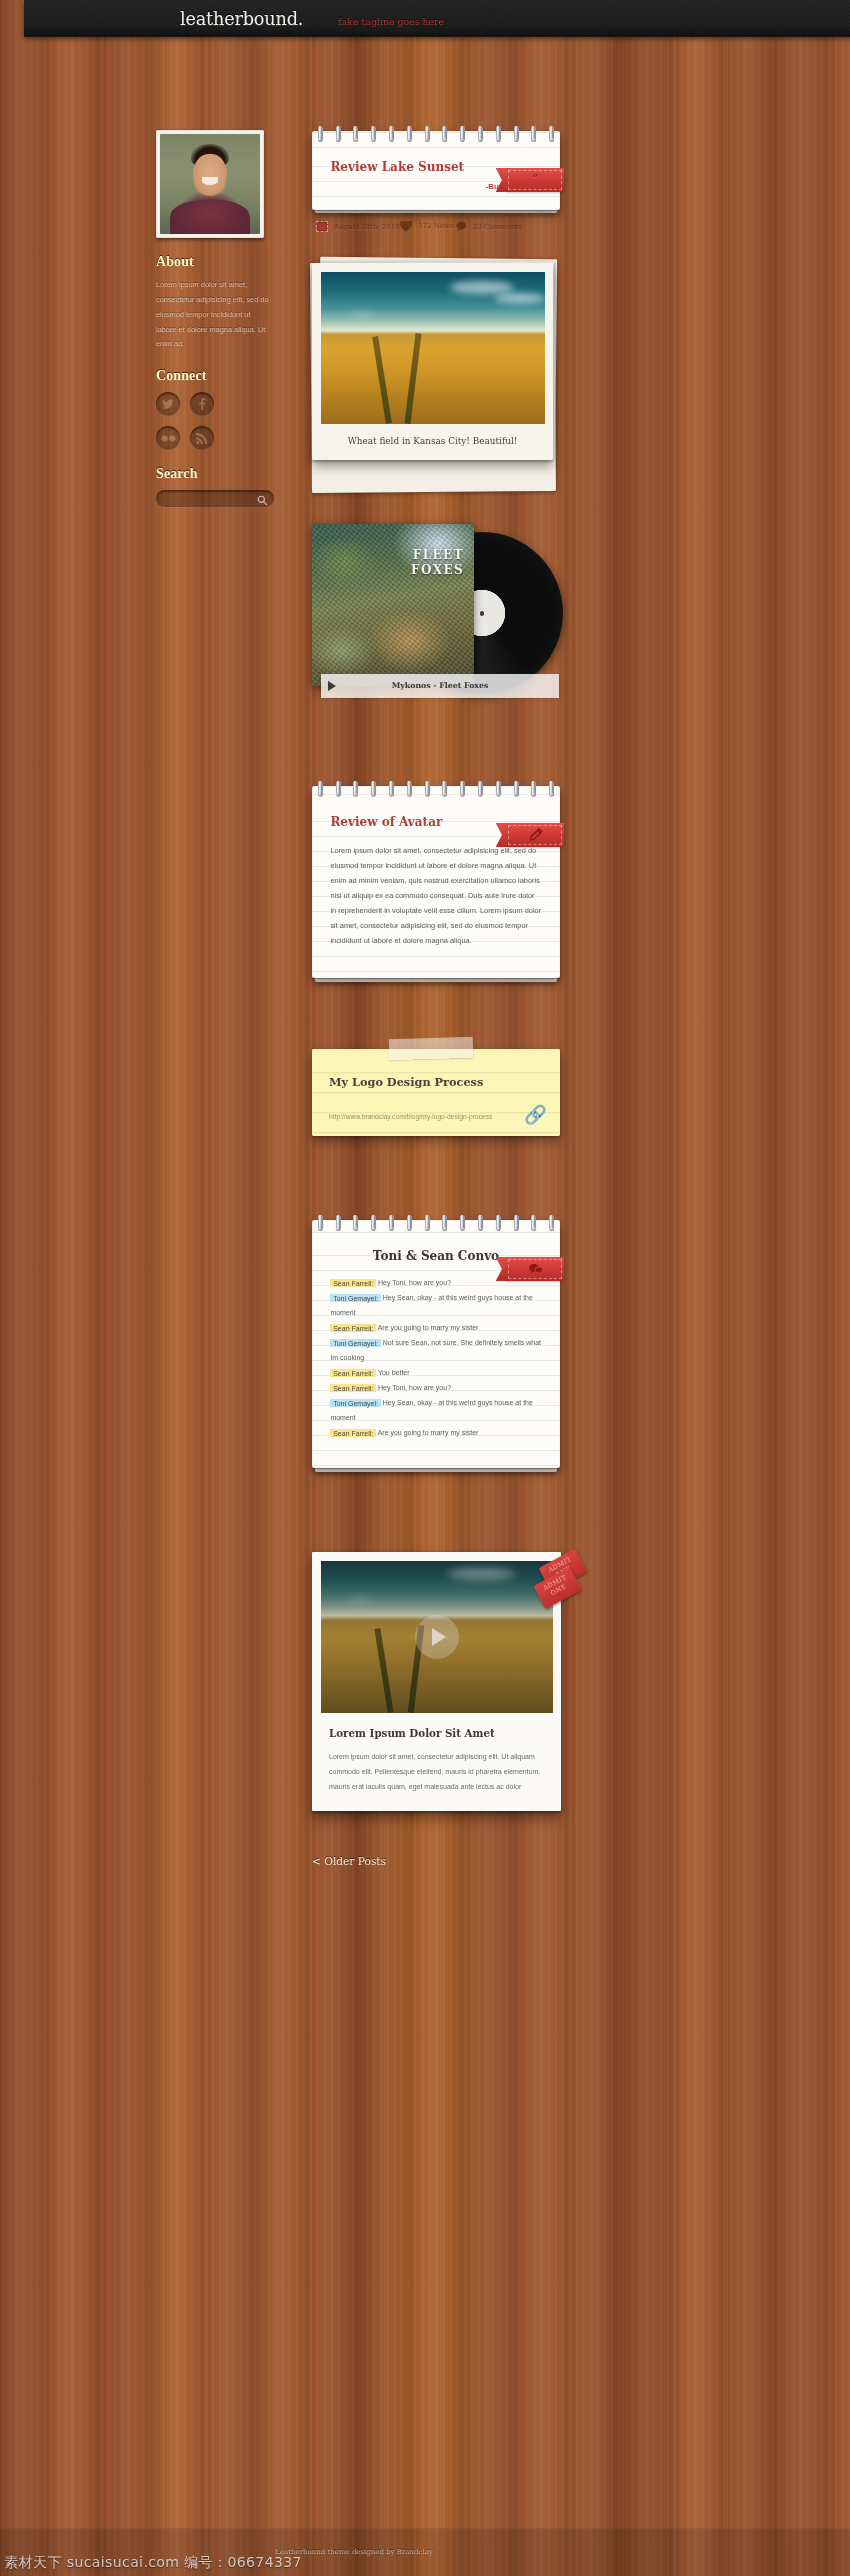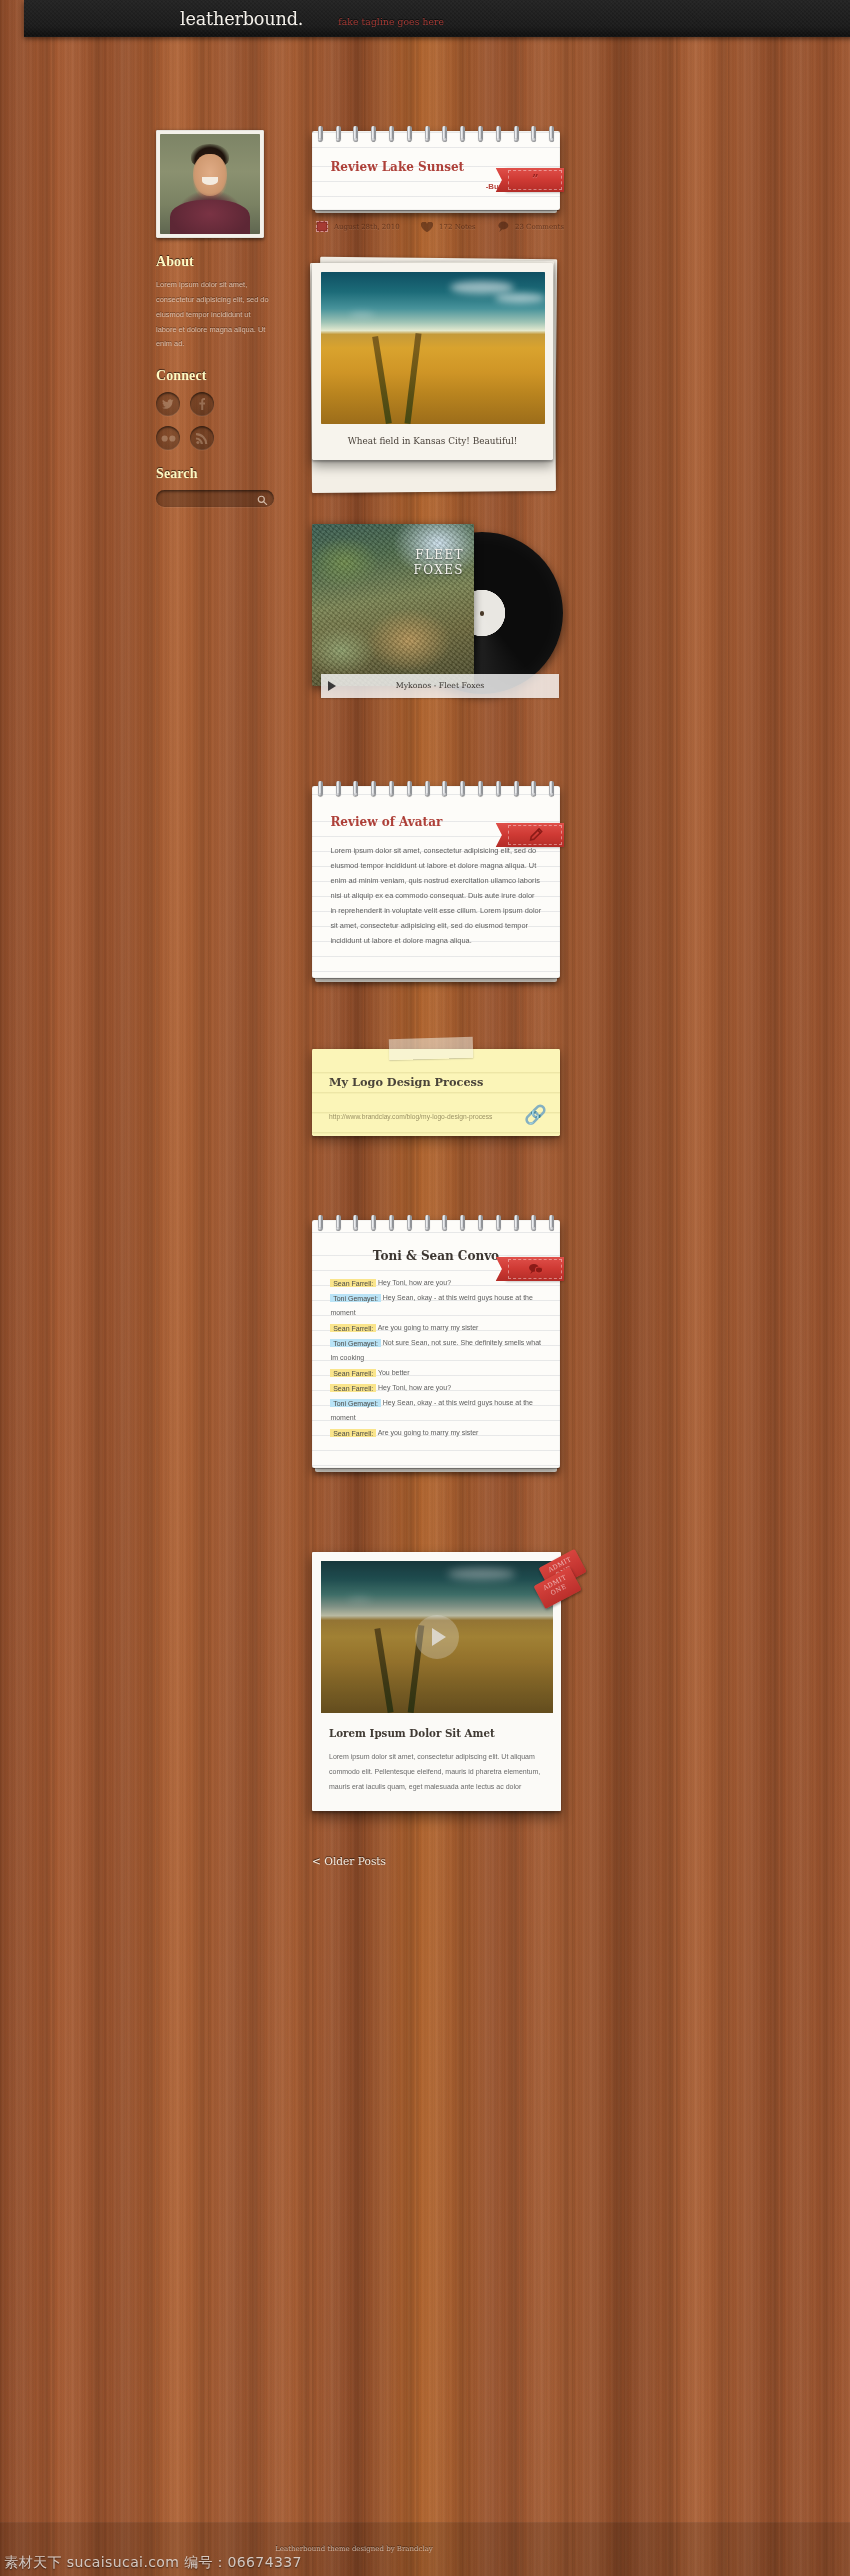"August 28th, 2010" .post-meta { align-items: flex-end -> flex-start; gap: 21px -> none }
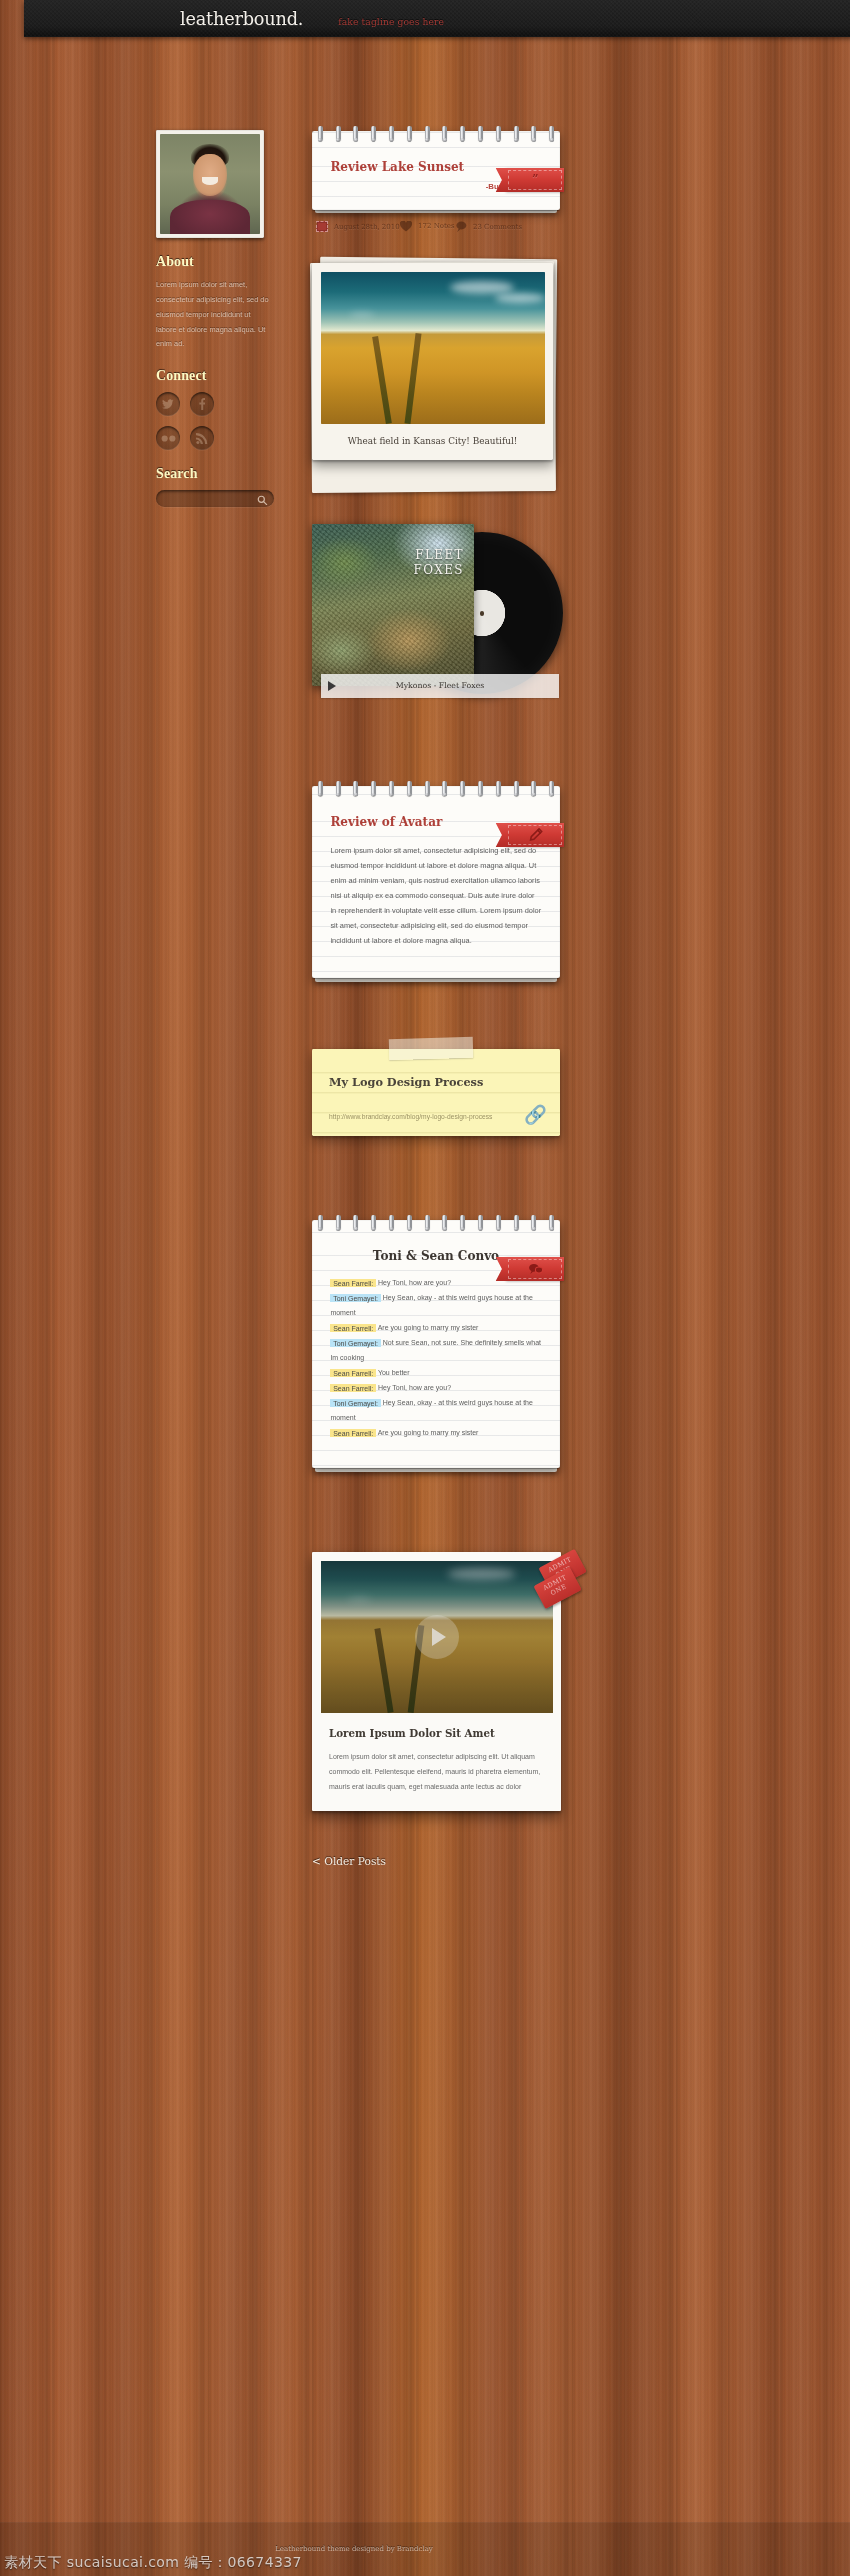"FLEET" article.post { font-weight: none -> bold }
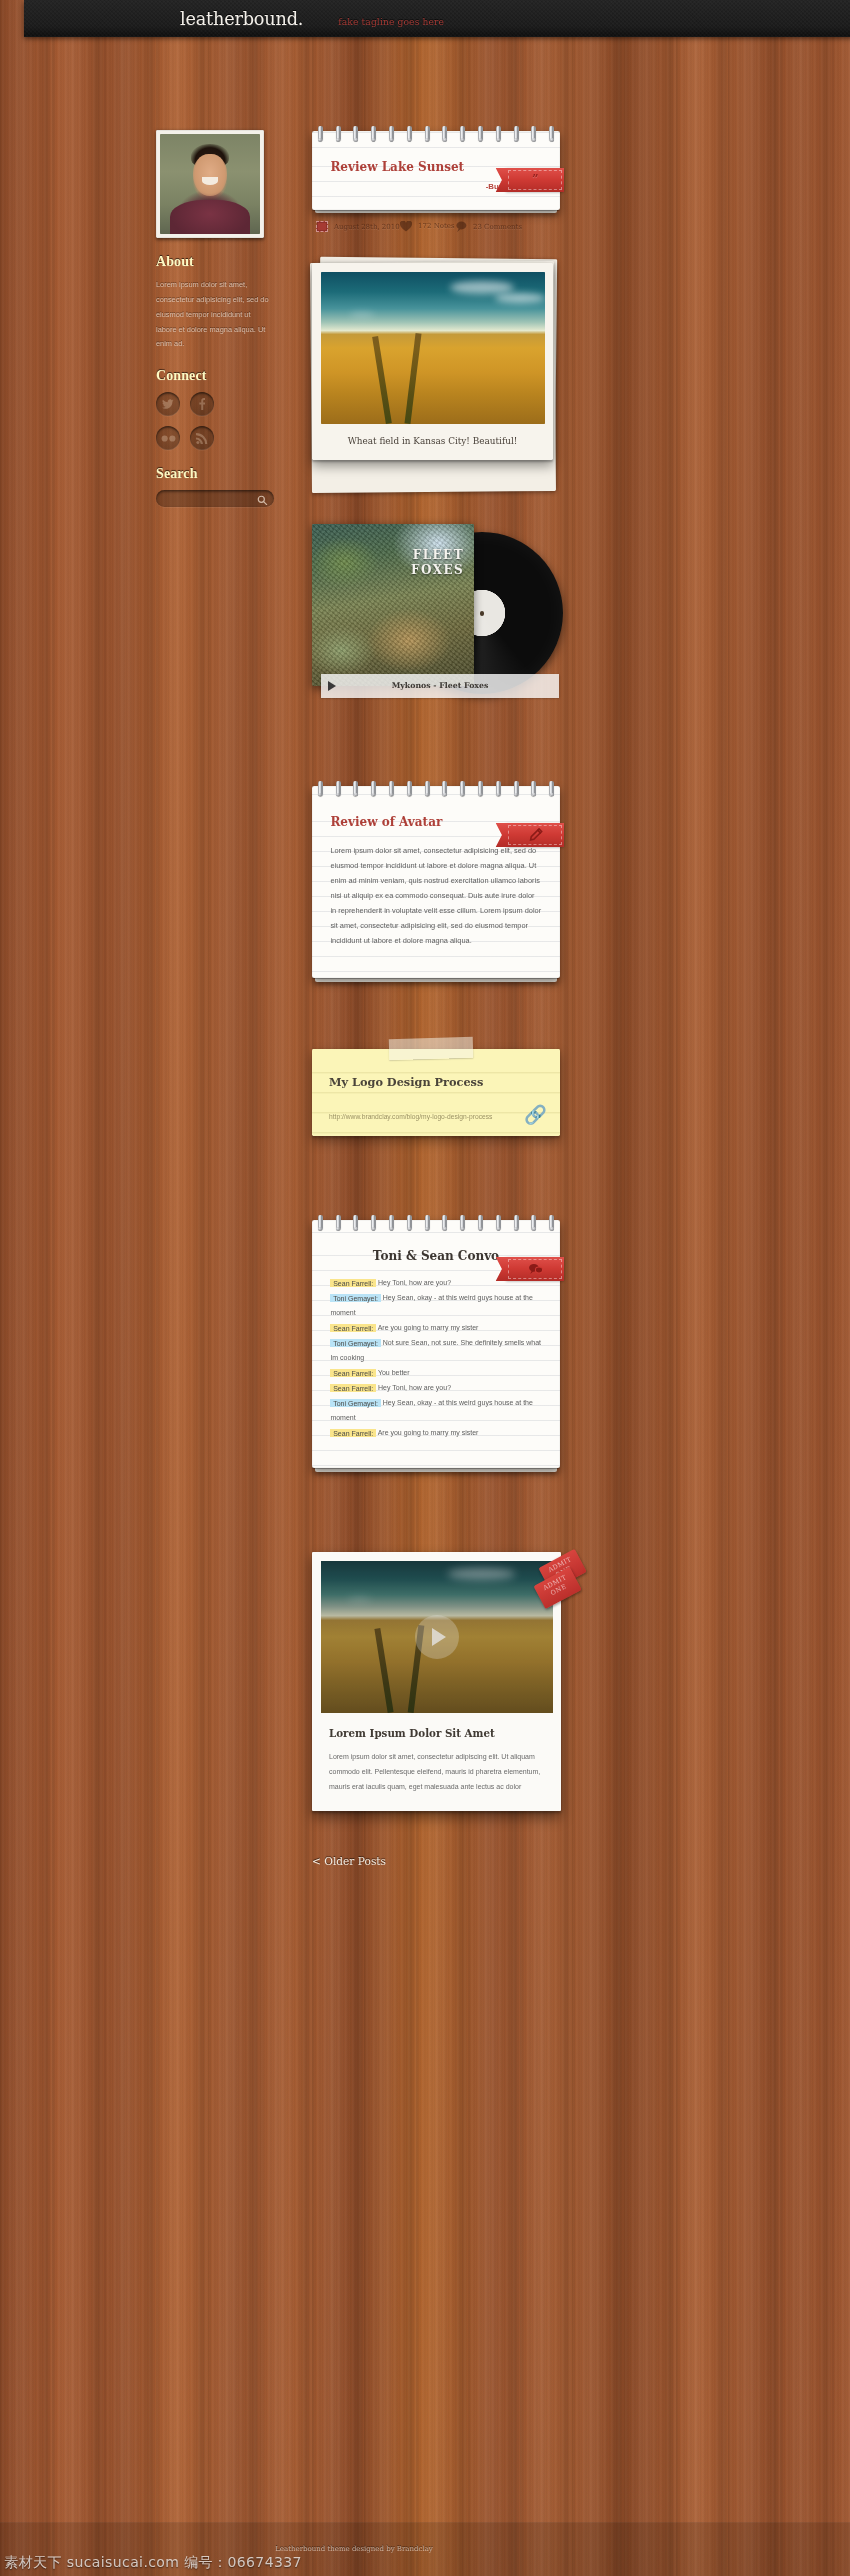"Leatherbound theme designed by Brandclay" .site-footer { height: 54px -> 48px }
